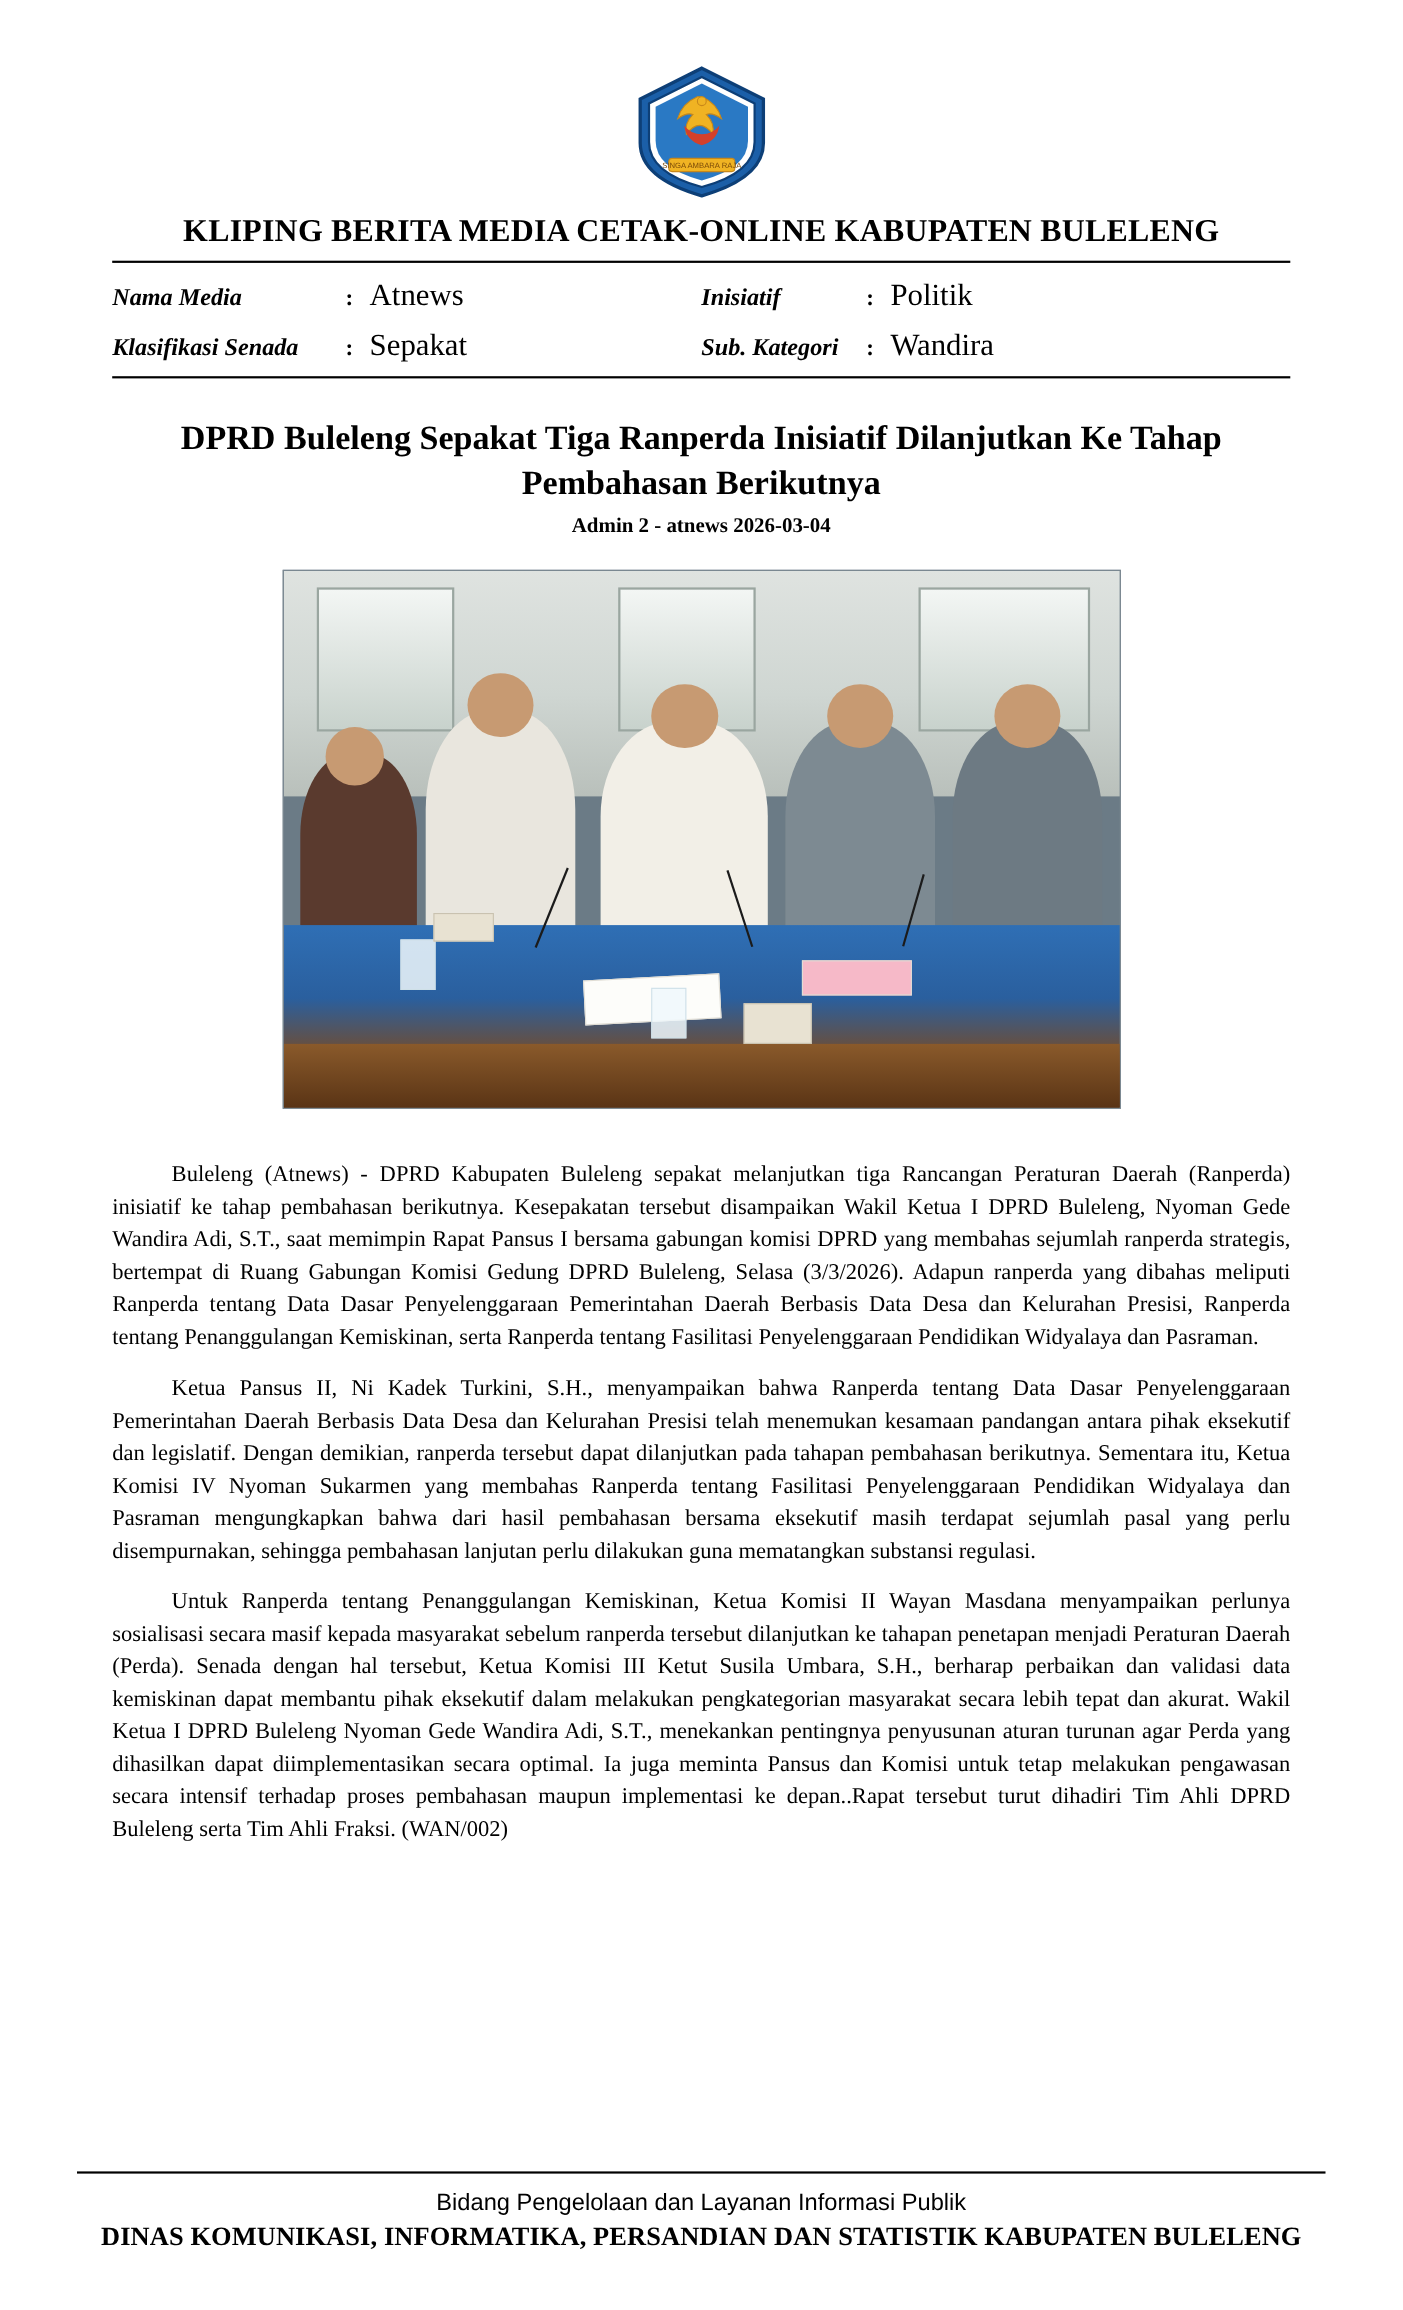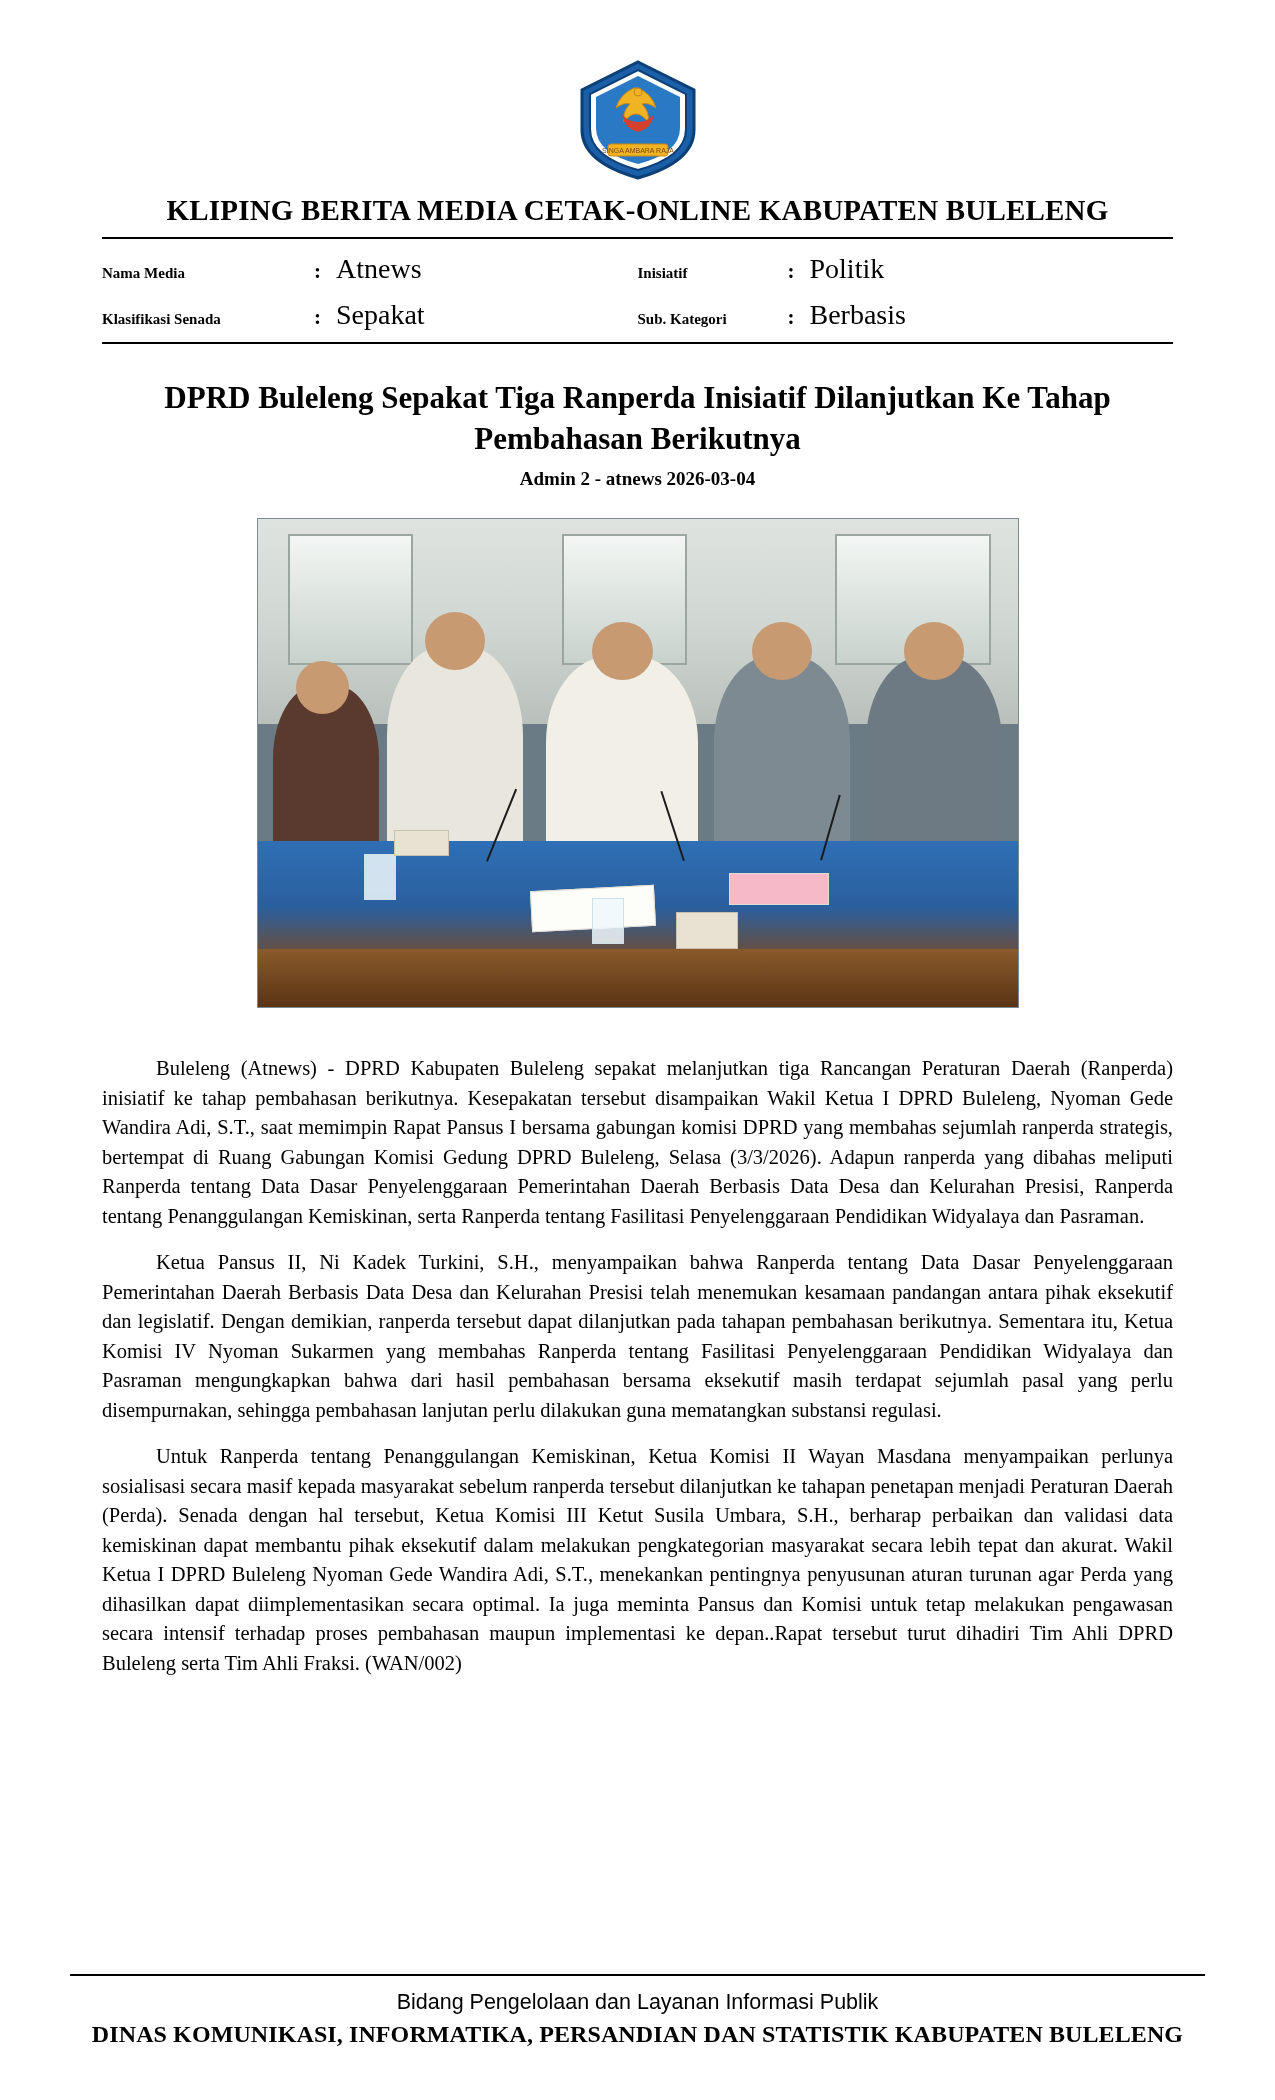"Nama Media" .meta-label { font-size: 15px -> 22px; font-style: none -> italic }
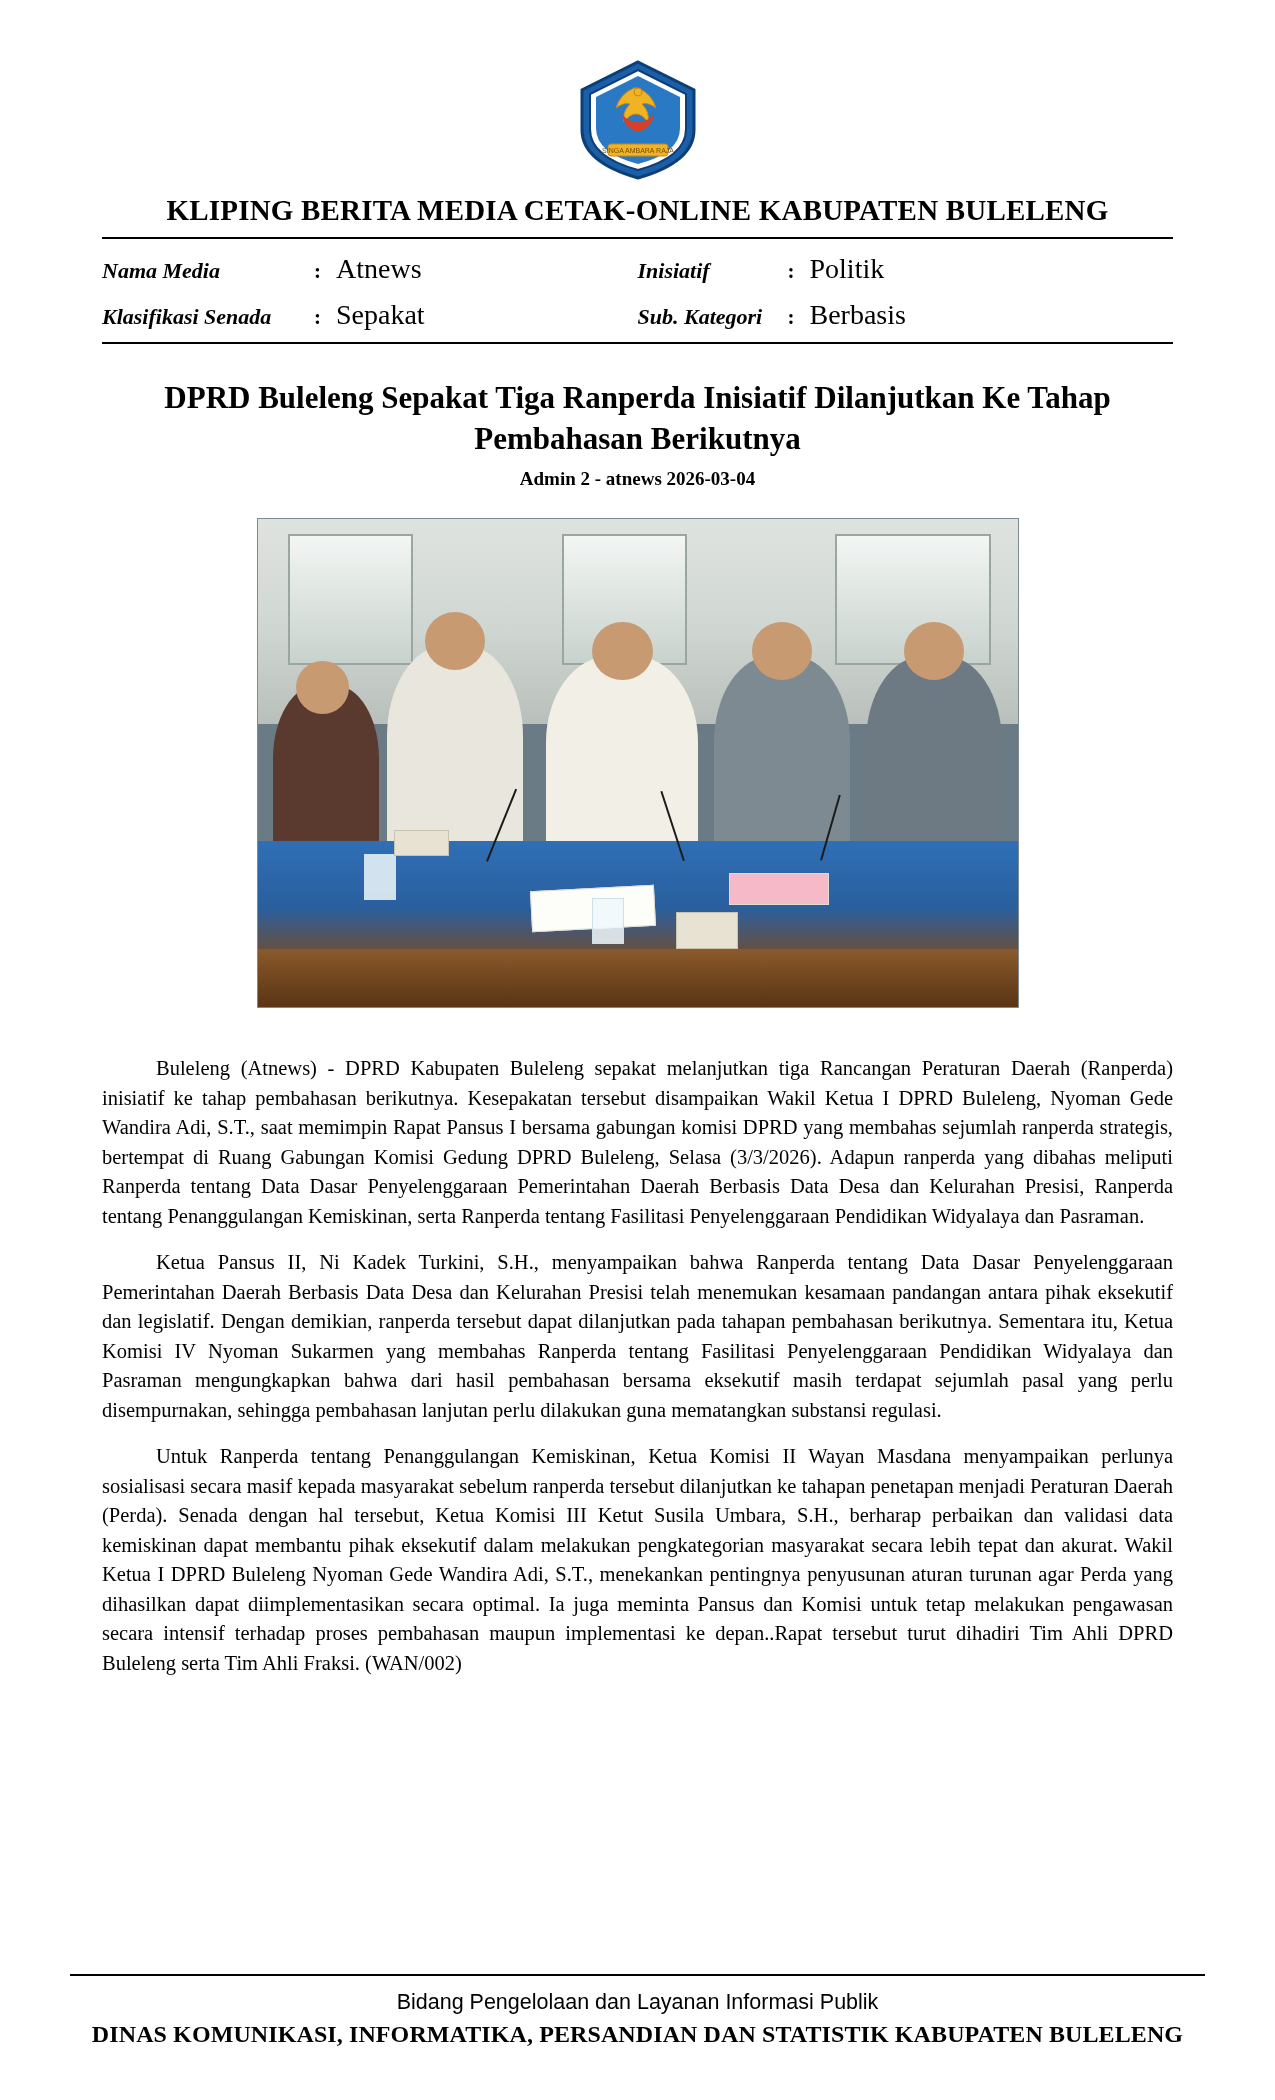"Berbasis" span.meta-value { text: Berbasis -> Wandira }
